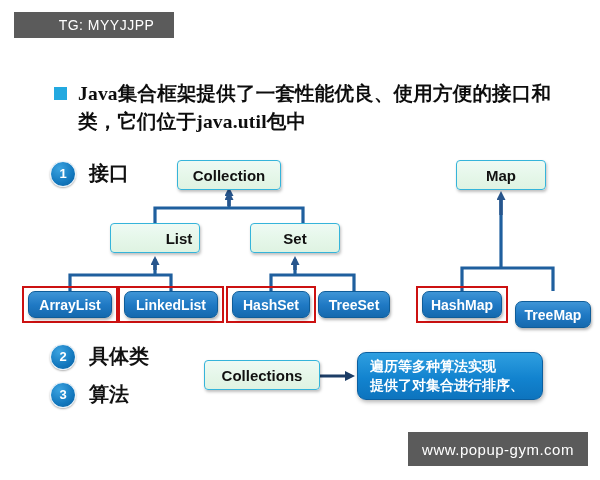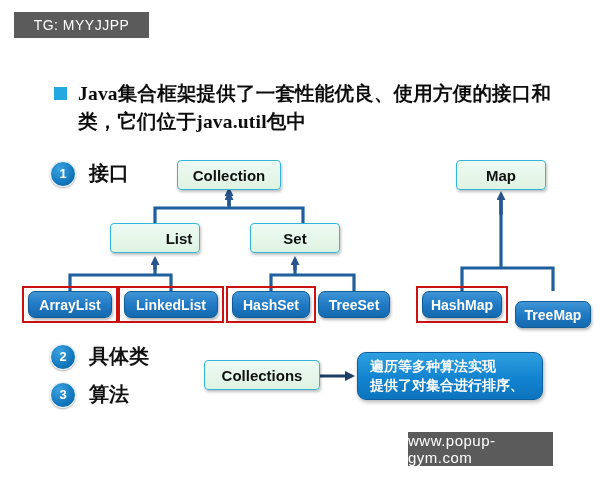"TG: MYYJJPP" #tg-badge { padding-left: none -> 25px }
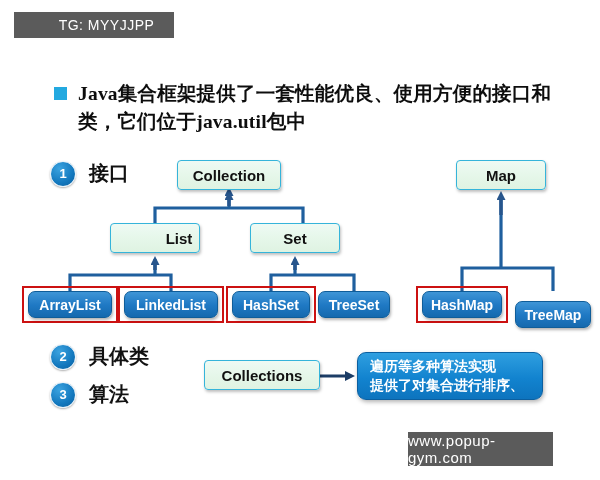"www.popup-gym.com" #site-badge { width: 145px -> 180px }
